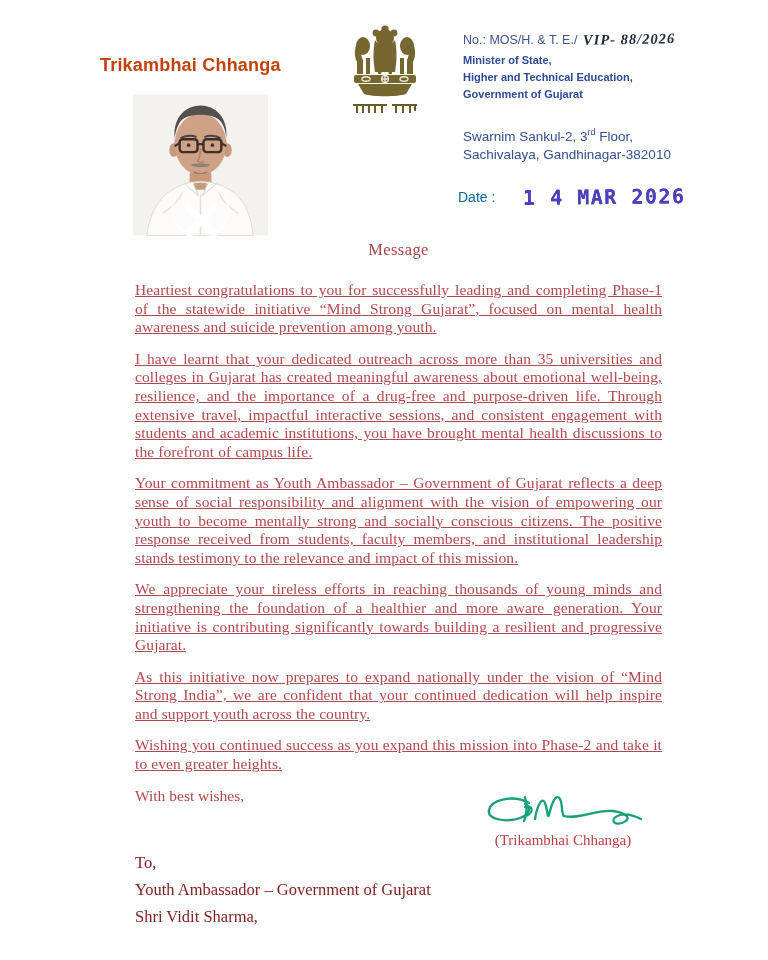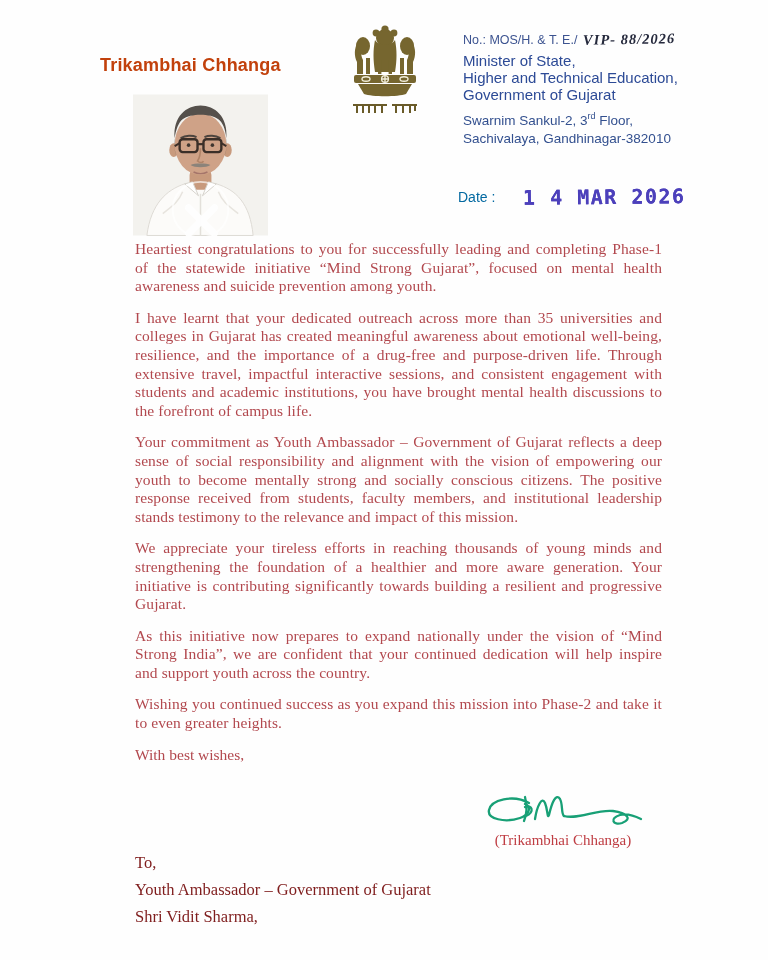"Minister of State," .ref-title { font-size: 15px -> 11px; font-weight: normal -> bold }
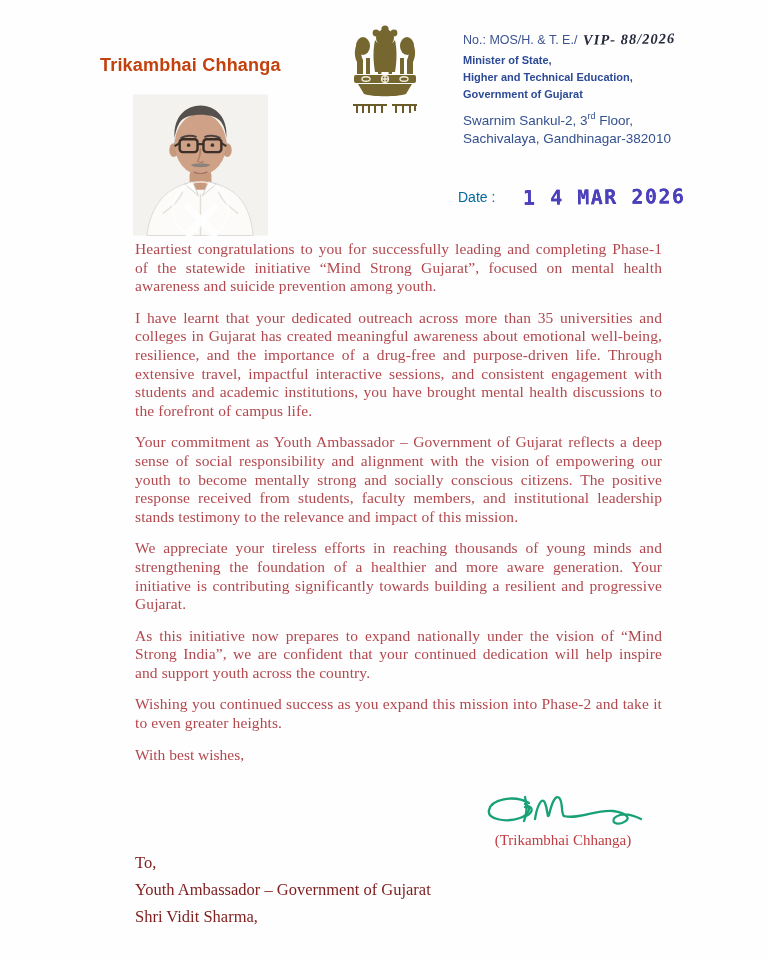"Swarnim Sankul-2, 3rd Floor," .ref-addr { margin-top: 4px -> 20px }
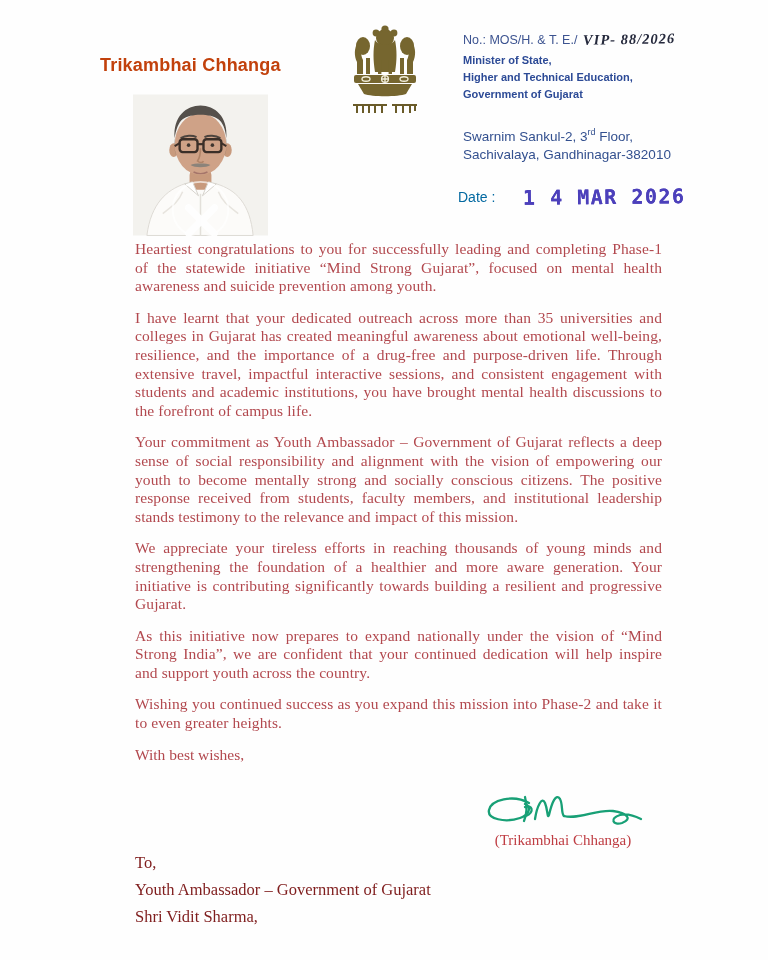"Message" h1.msg-heading { html: none -> <h1>Message</h1> }
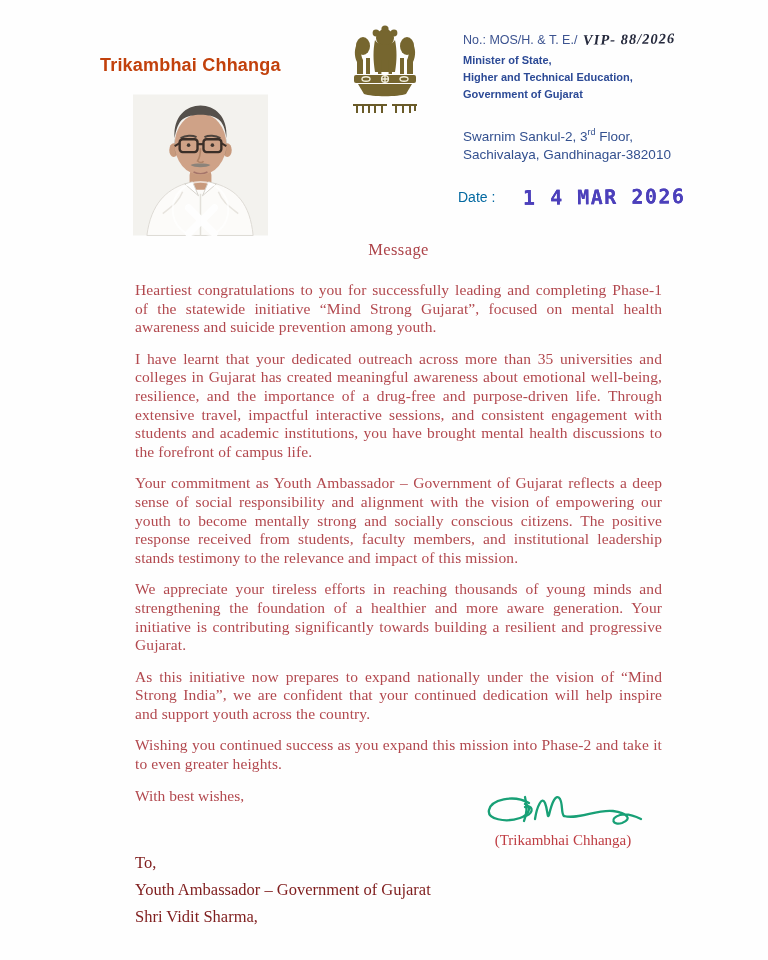"Heartiest congratulations to you for" .para { text-decoration: none -> underline }
